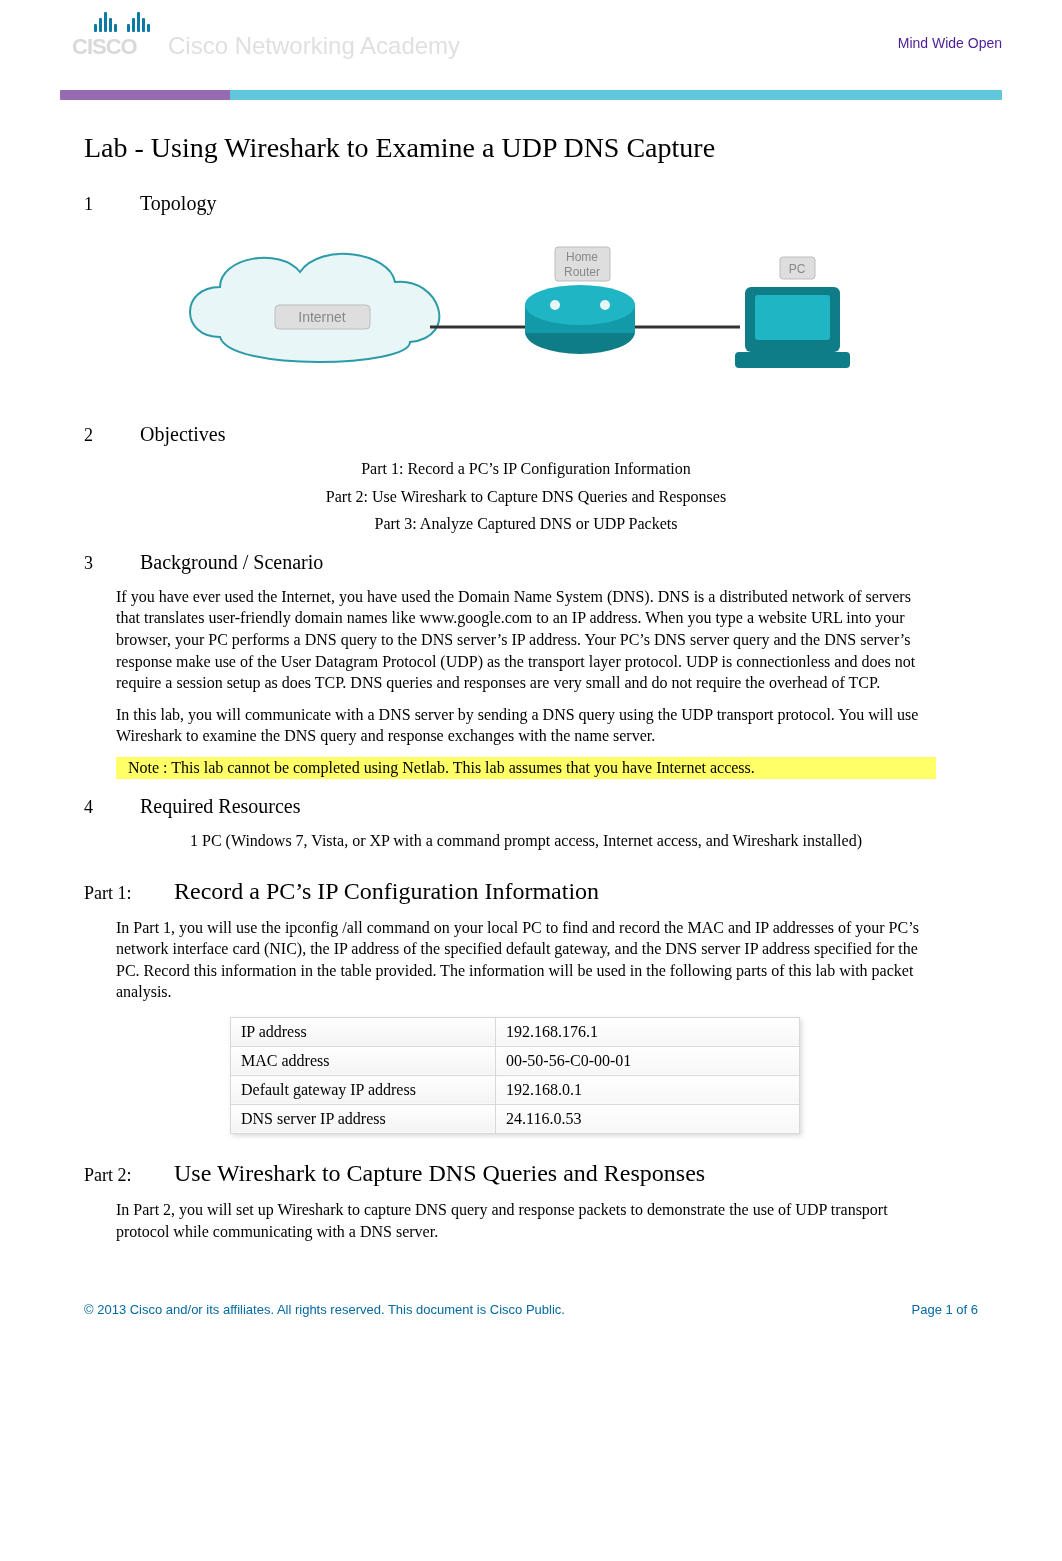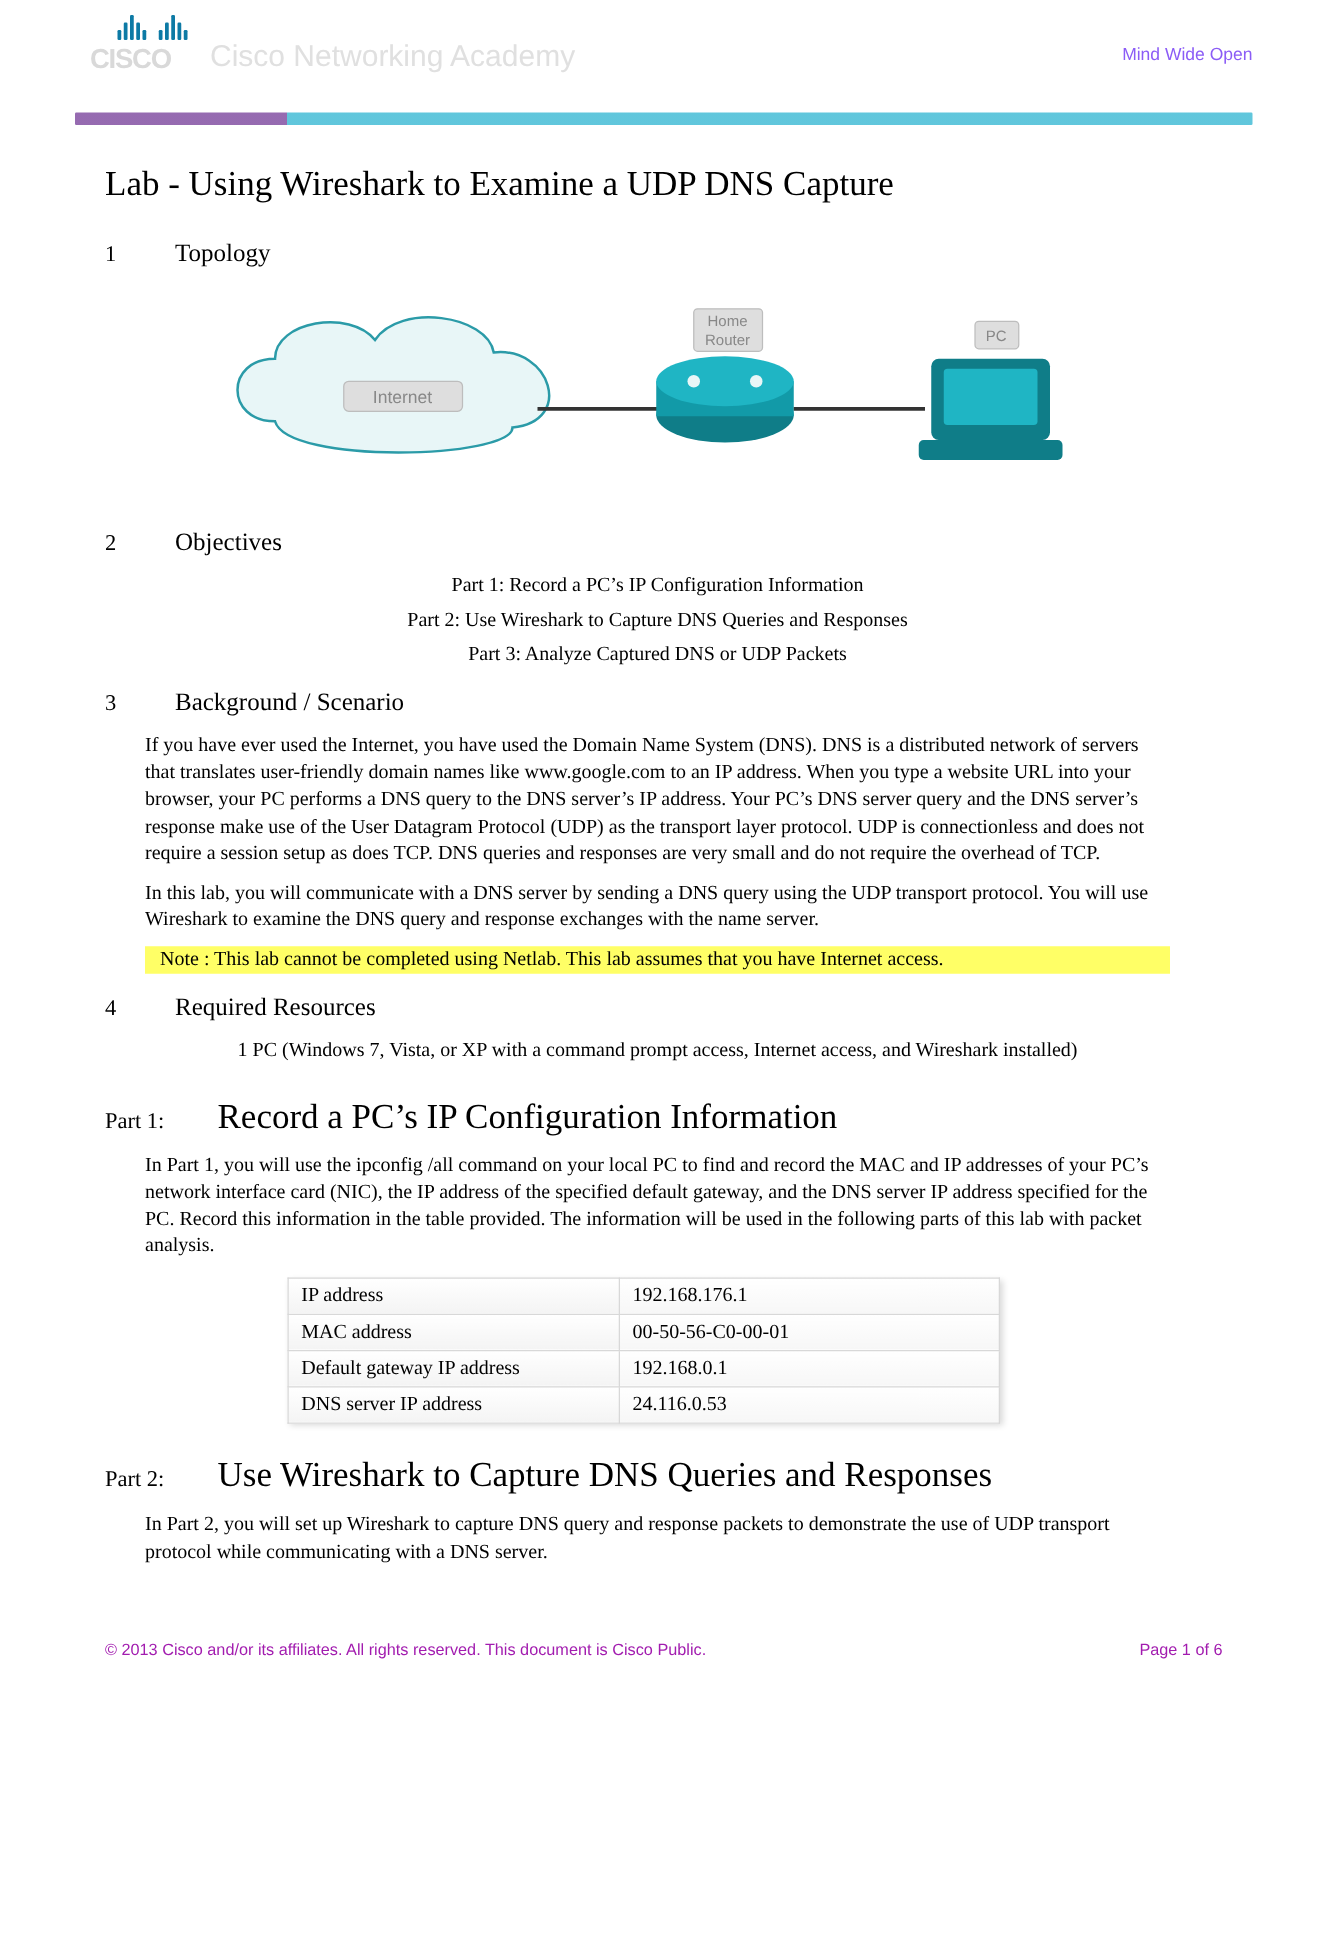"Mind Wide Open" .header-right { color: #8b5cf6 -> #4c1d95 }
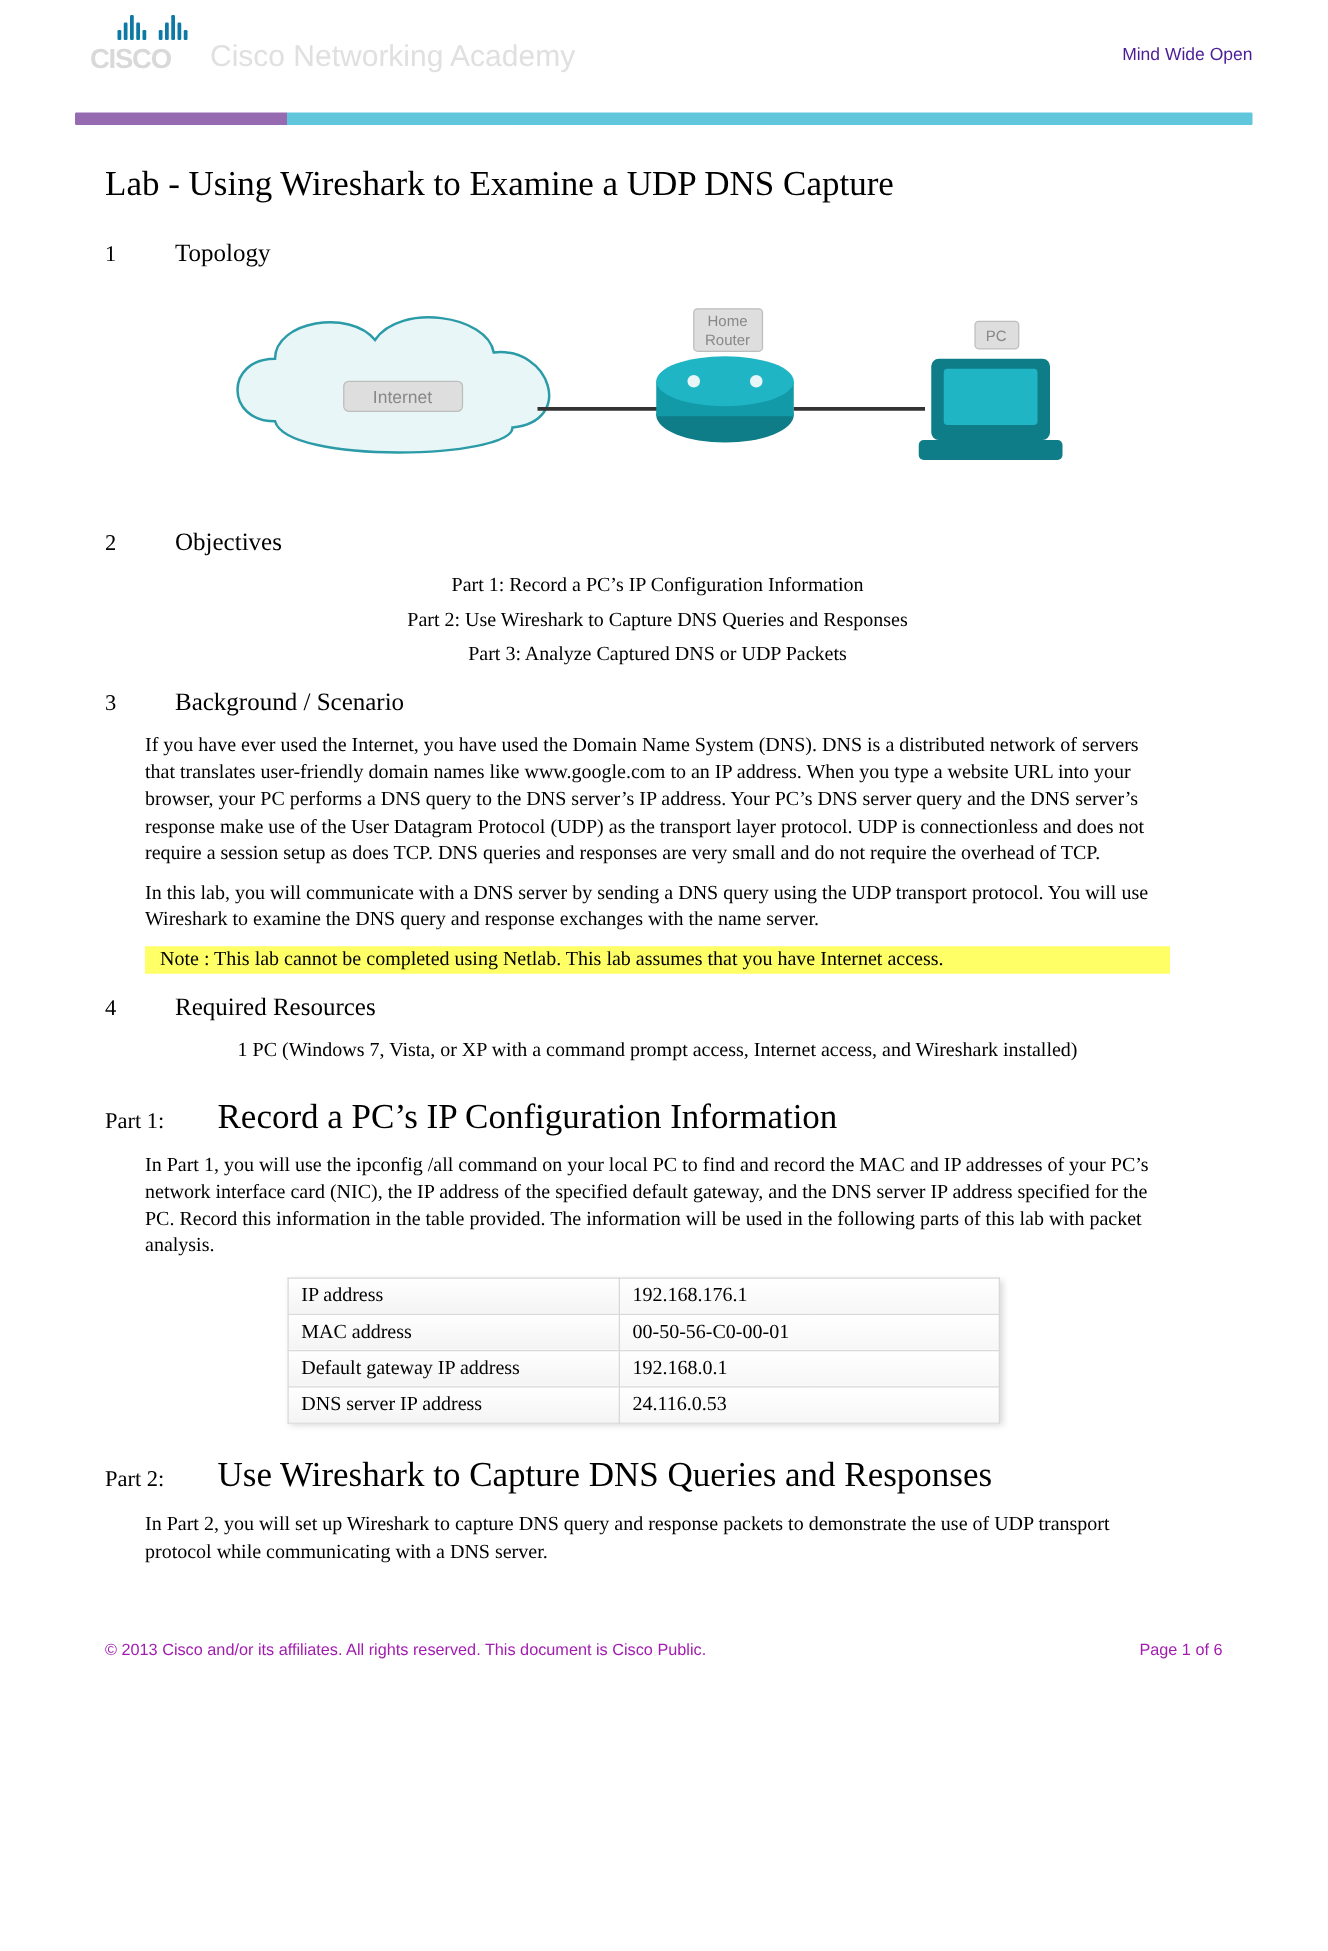"Record a PC’s IP Configuration" .part-title { font-size: 28px -> 24px }
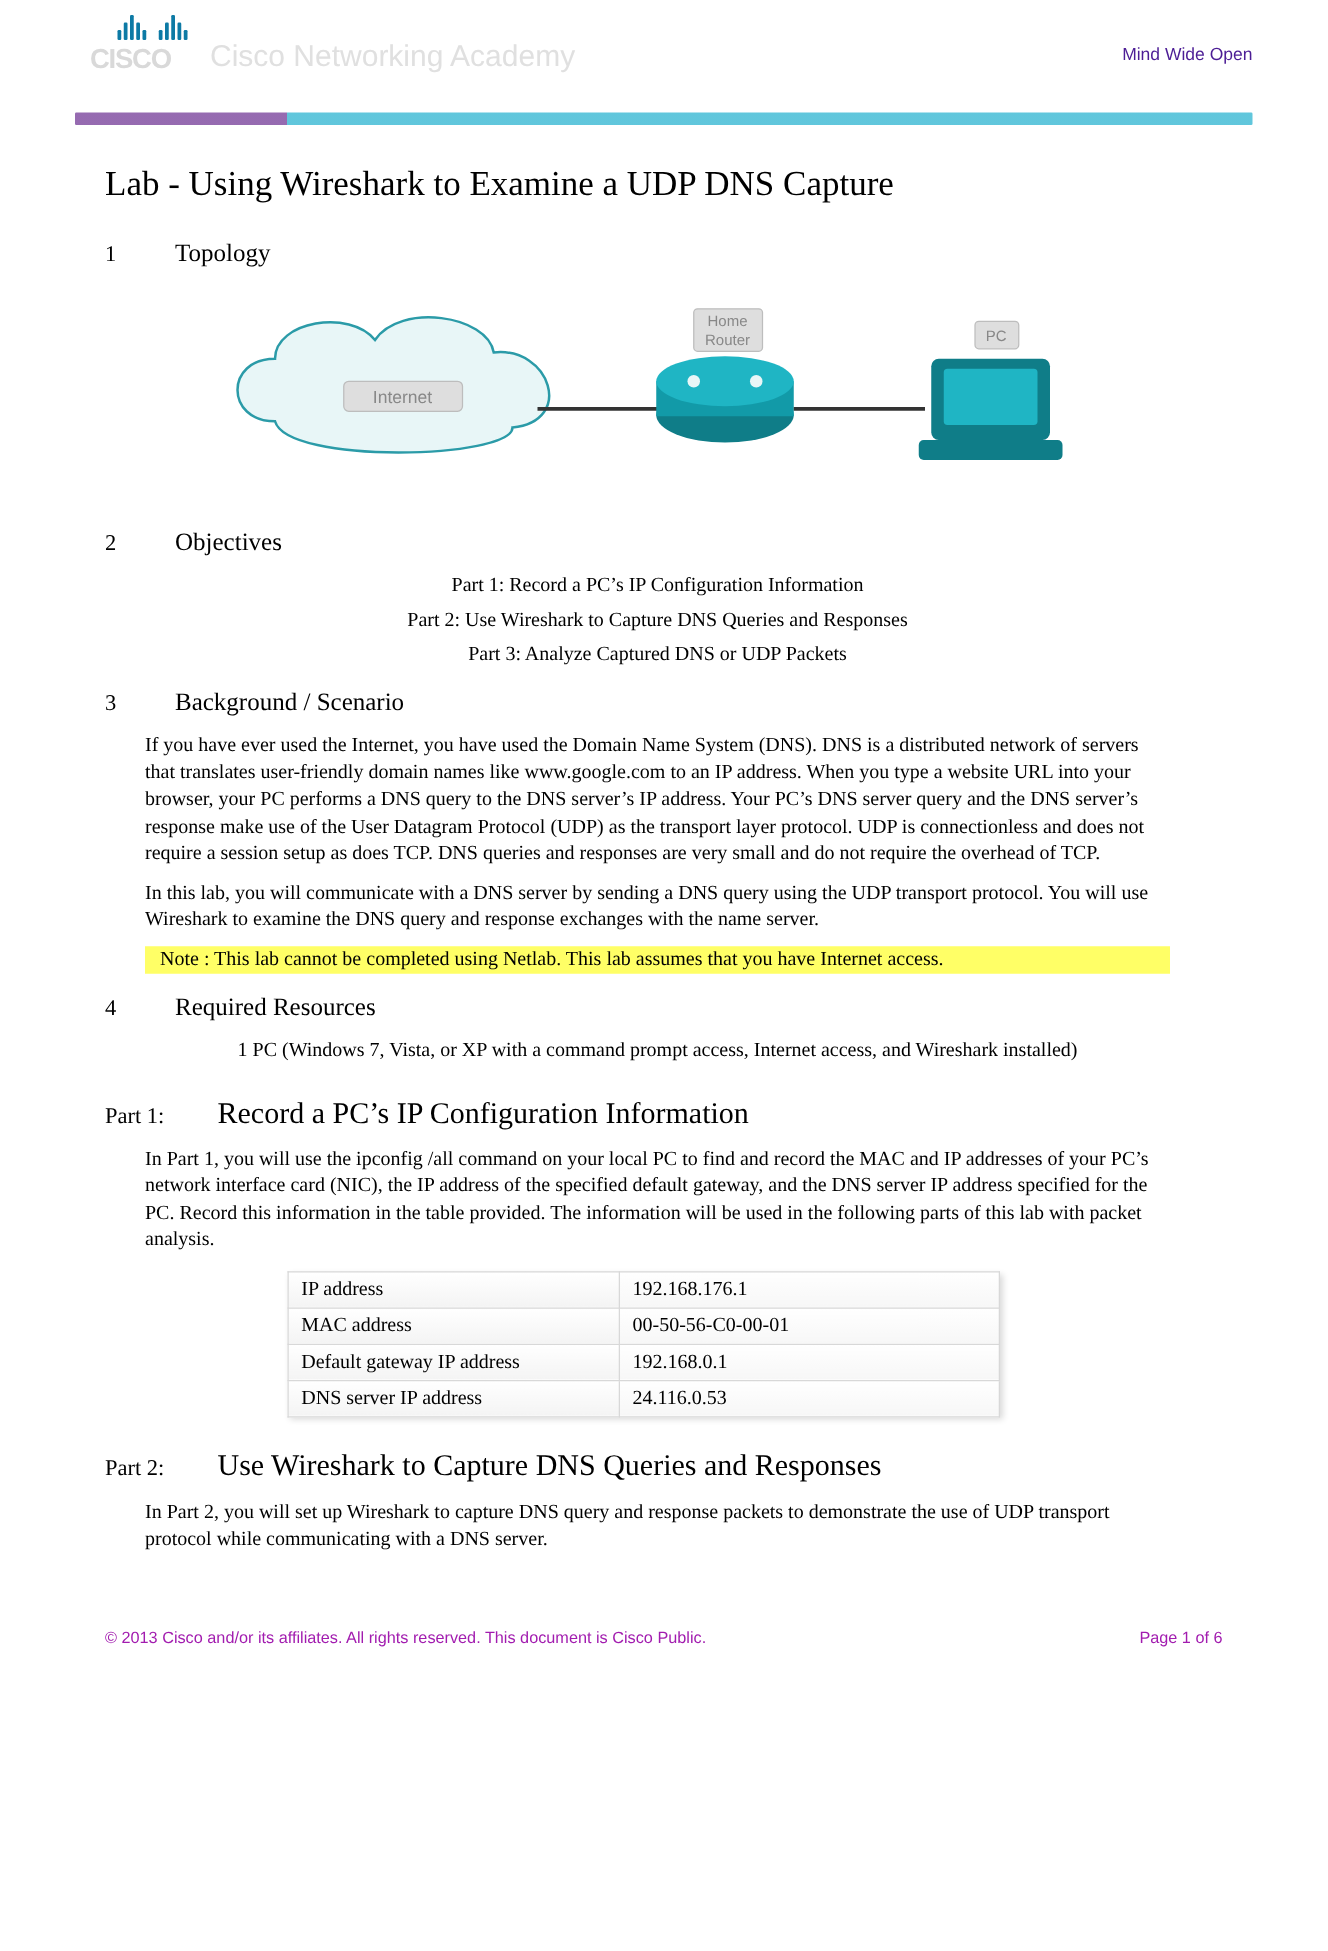"© 2013 Cisco and/or its" .footer { color: #a21caf -> #0369a1 }
